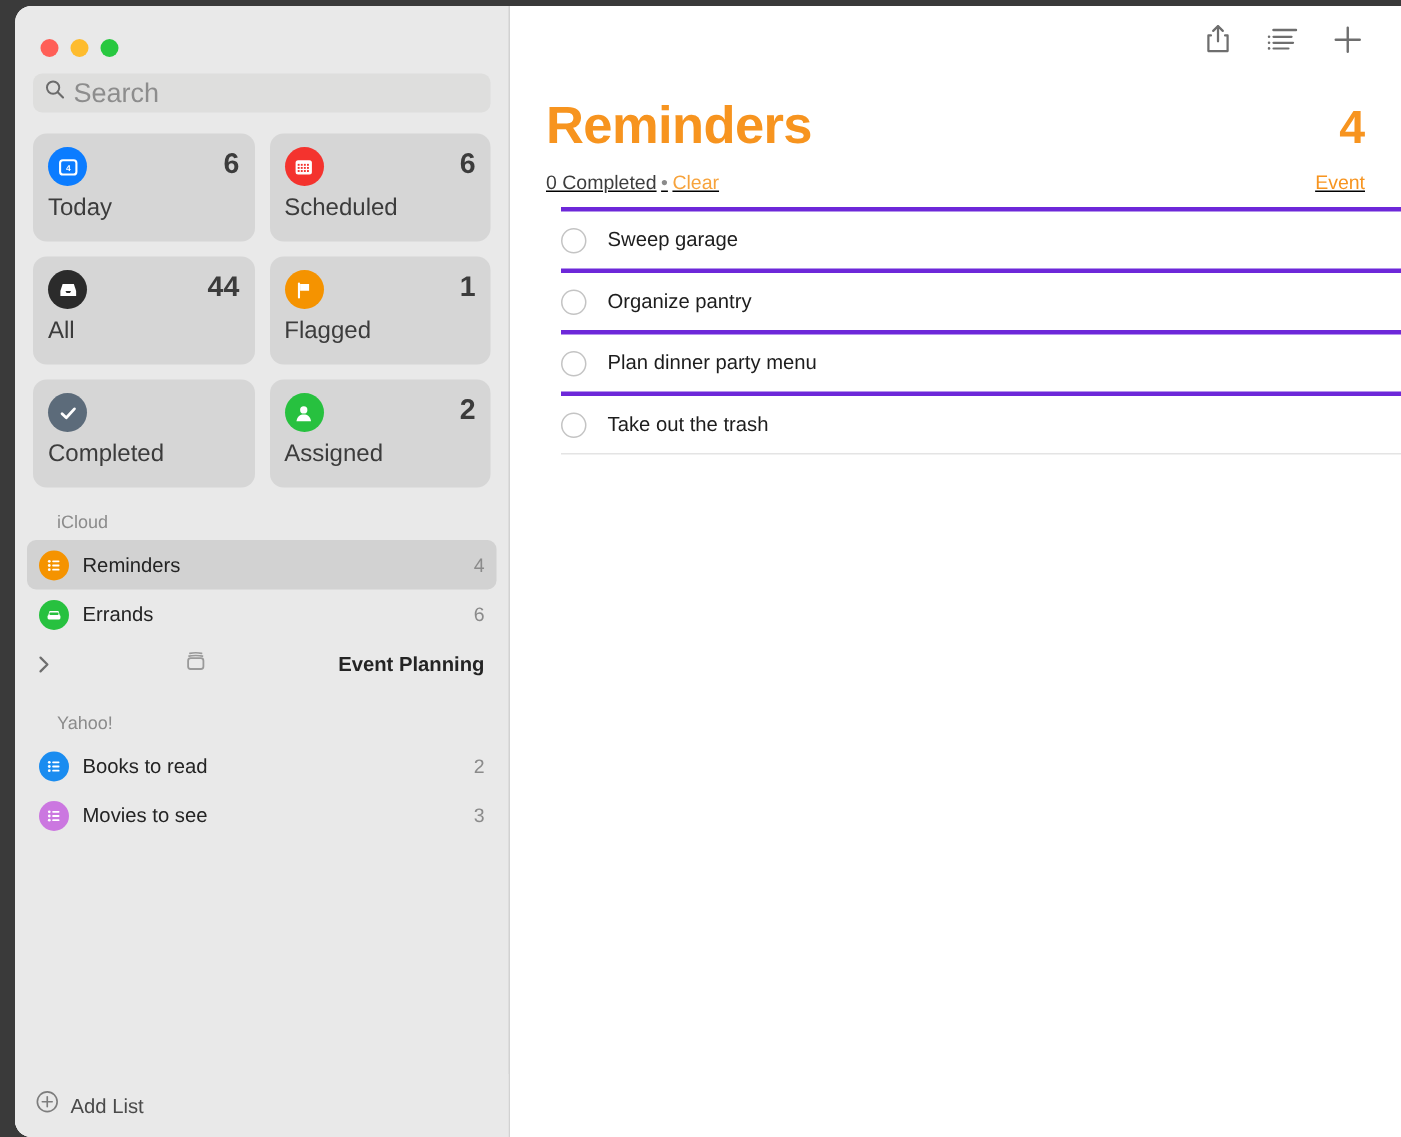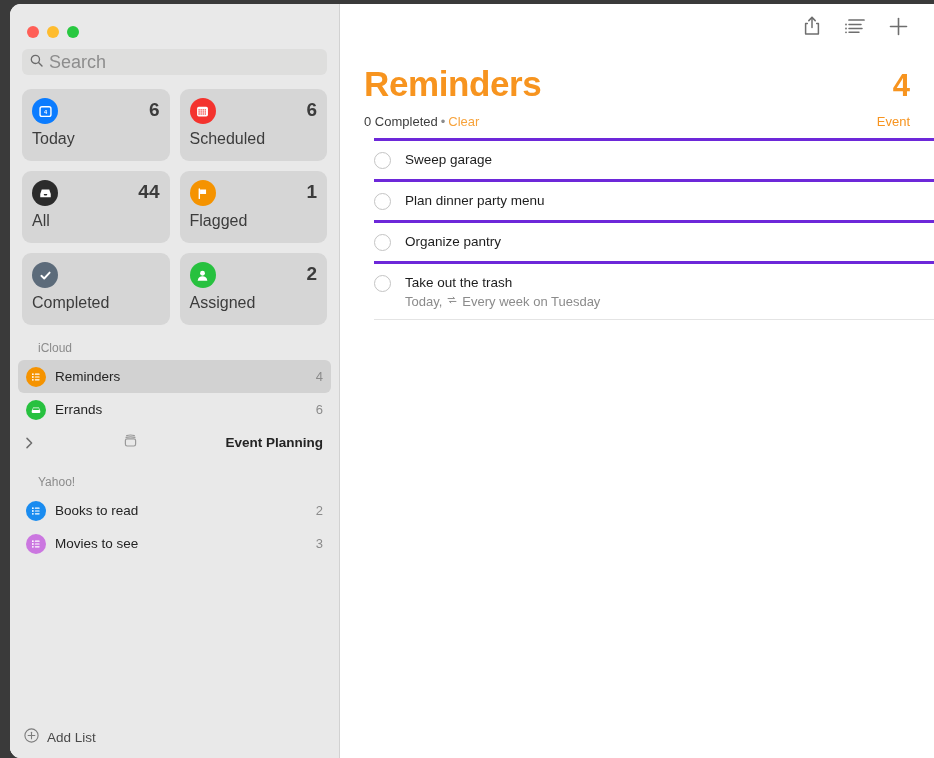"0 Completed • Clear" #meta-row { text-decoration: none -> underline }
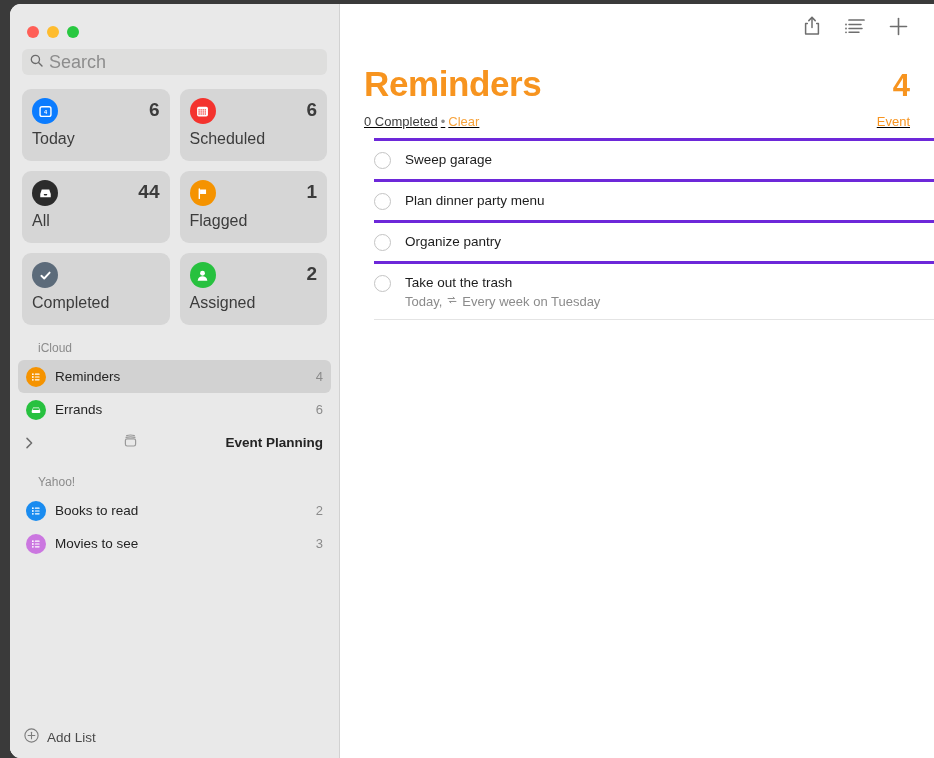"Plan dinner party menu" div.reminder { order: before "Organize pantry" -> after "Organize pantry" }
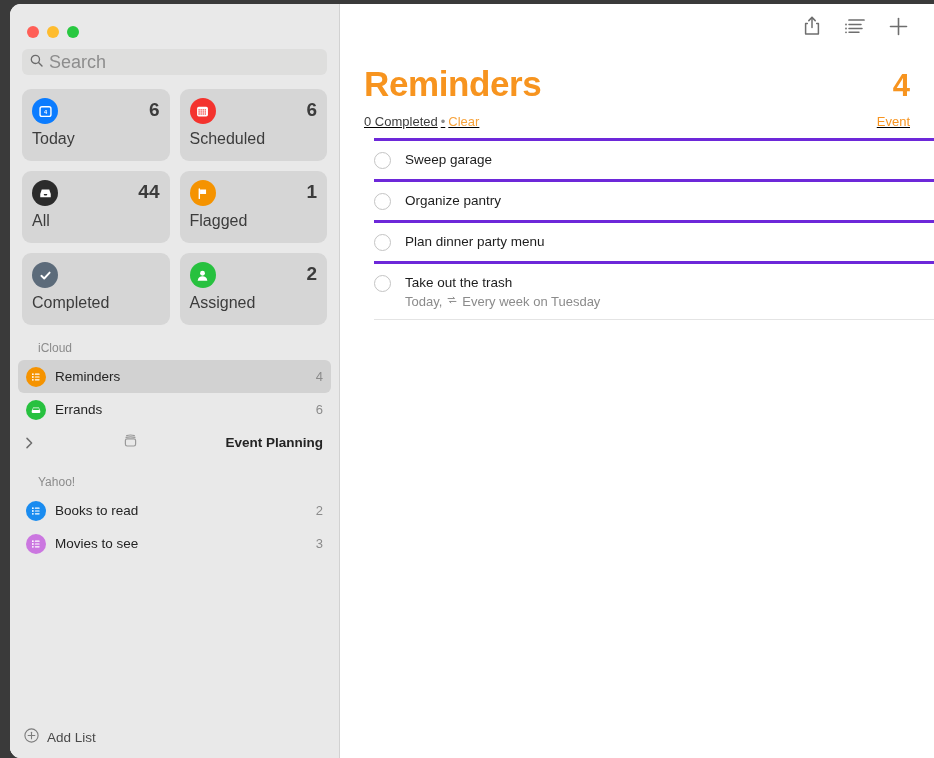"Today," div.rem-sub { html: <div> <span>Today,</span> <span><svg> <path></path> <path></path> </svg></span> <span>Every week on Tuesday</span> </div> -> none }
